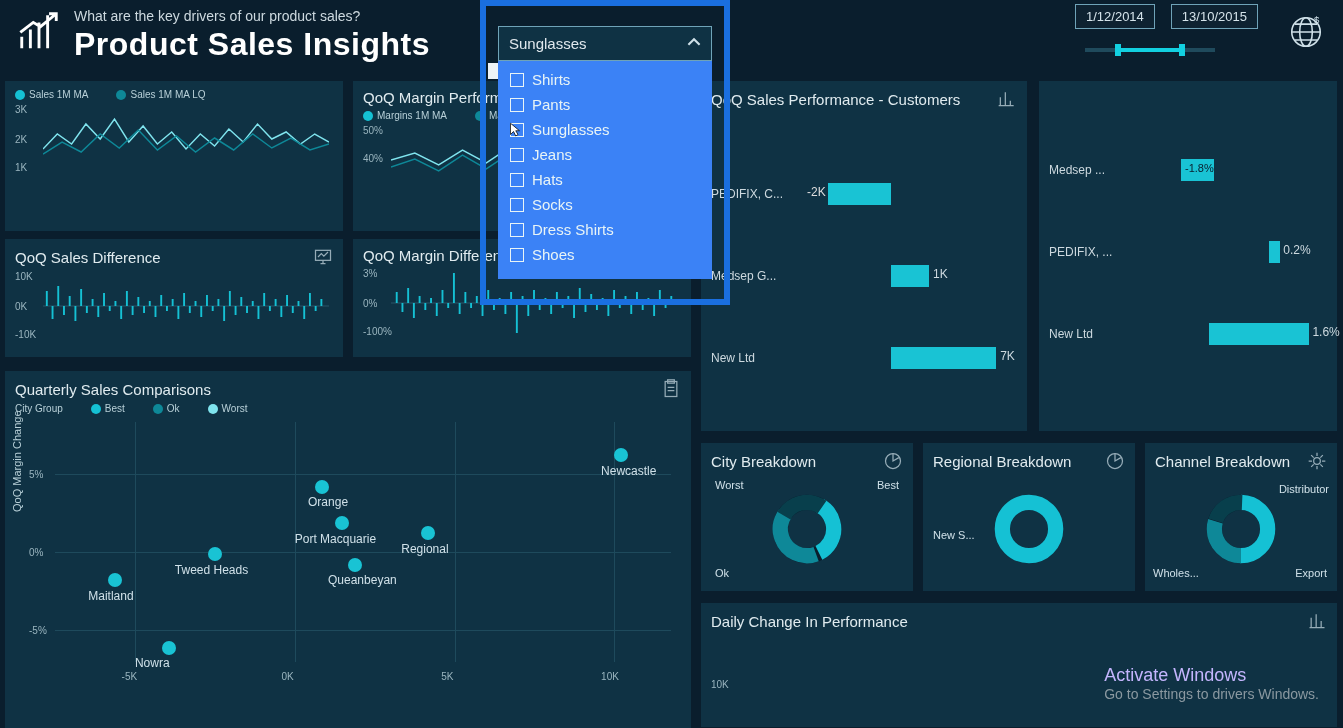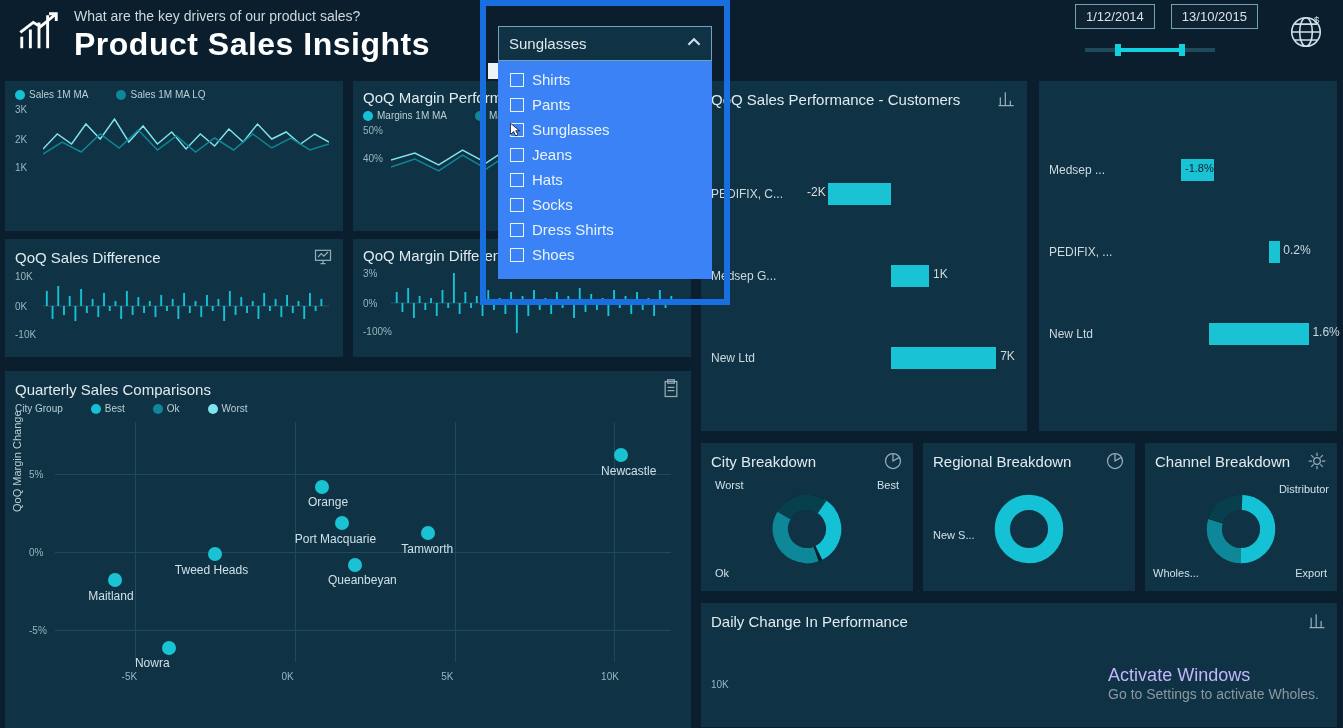"Tamworth" div.pt-lbl { text: Tamworth -> Regional }
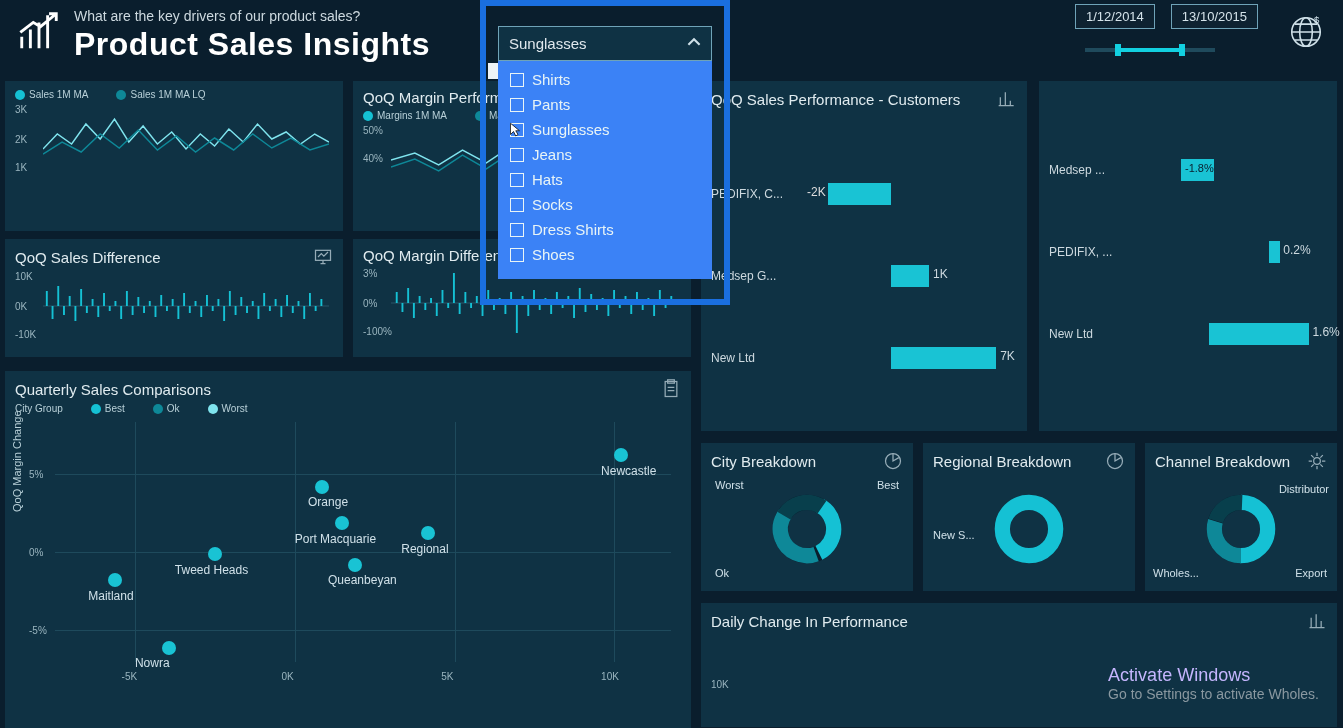"Go to Settings to activate" div { text: activate Wholes -> drivers Windows }
